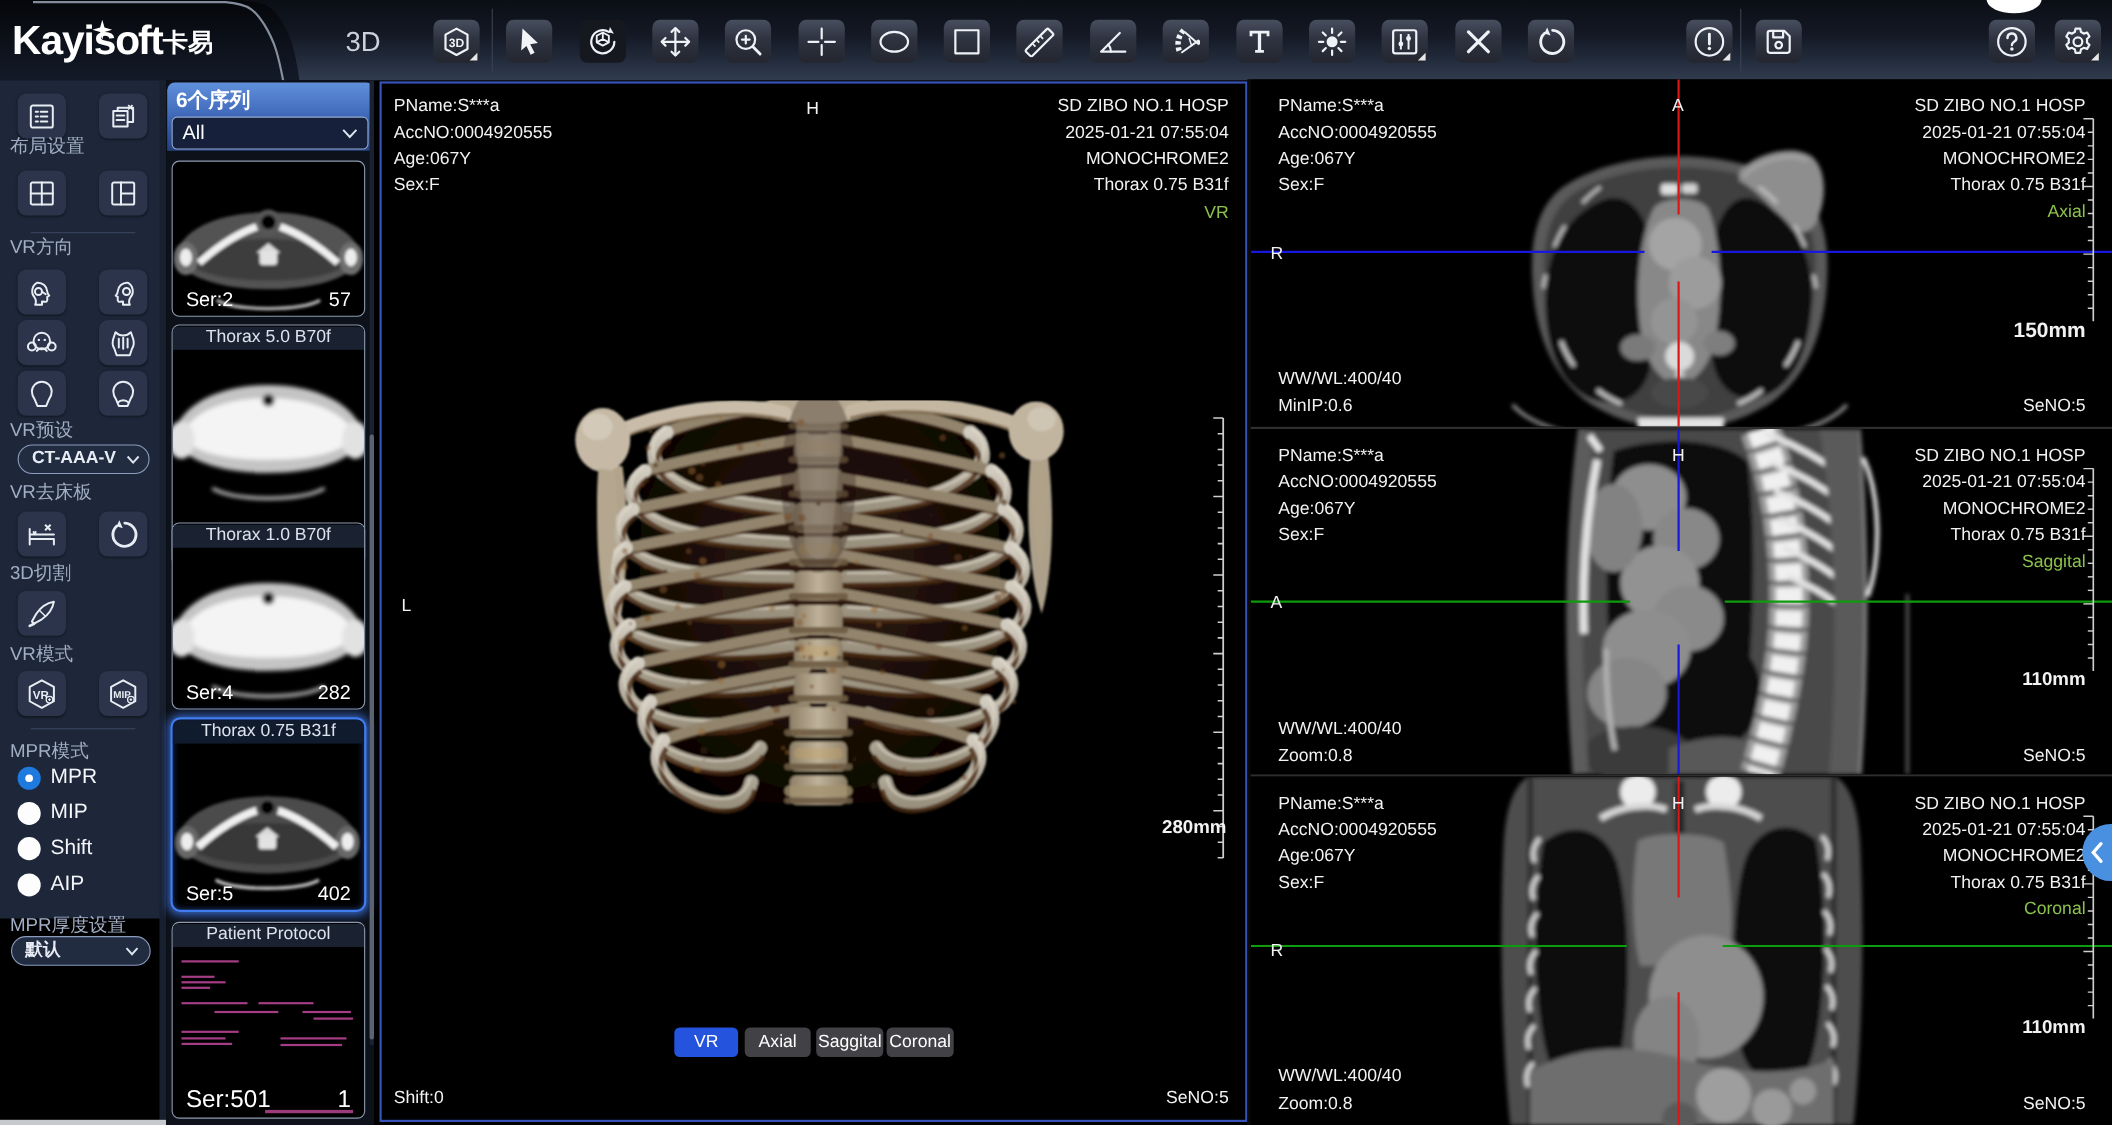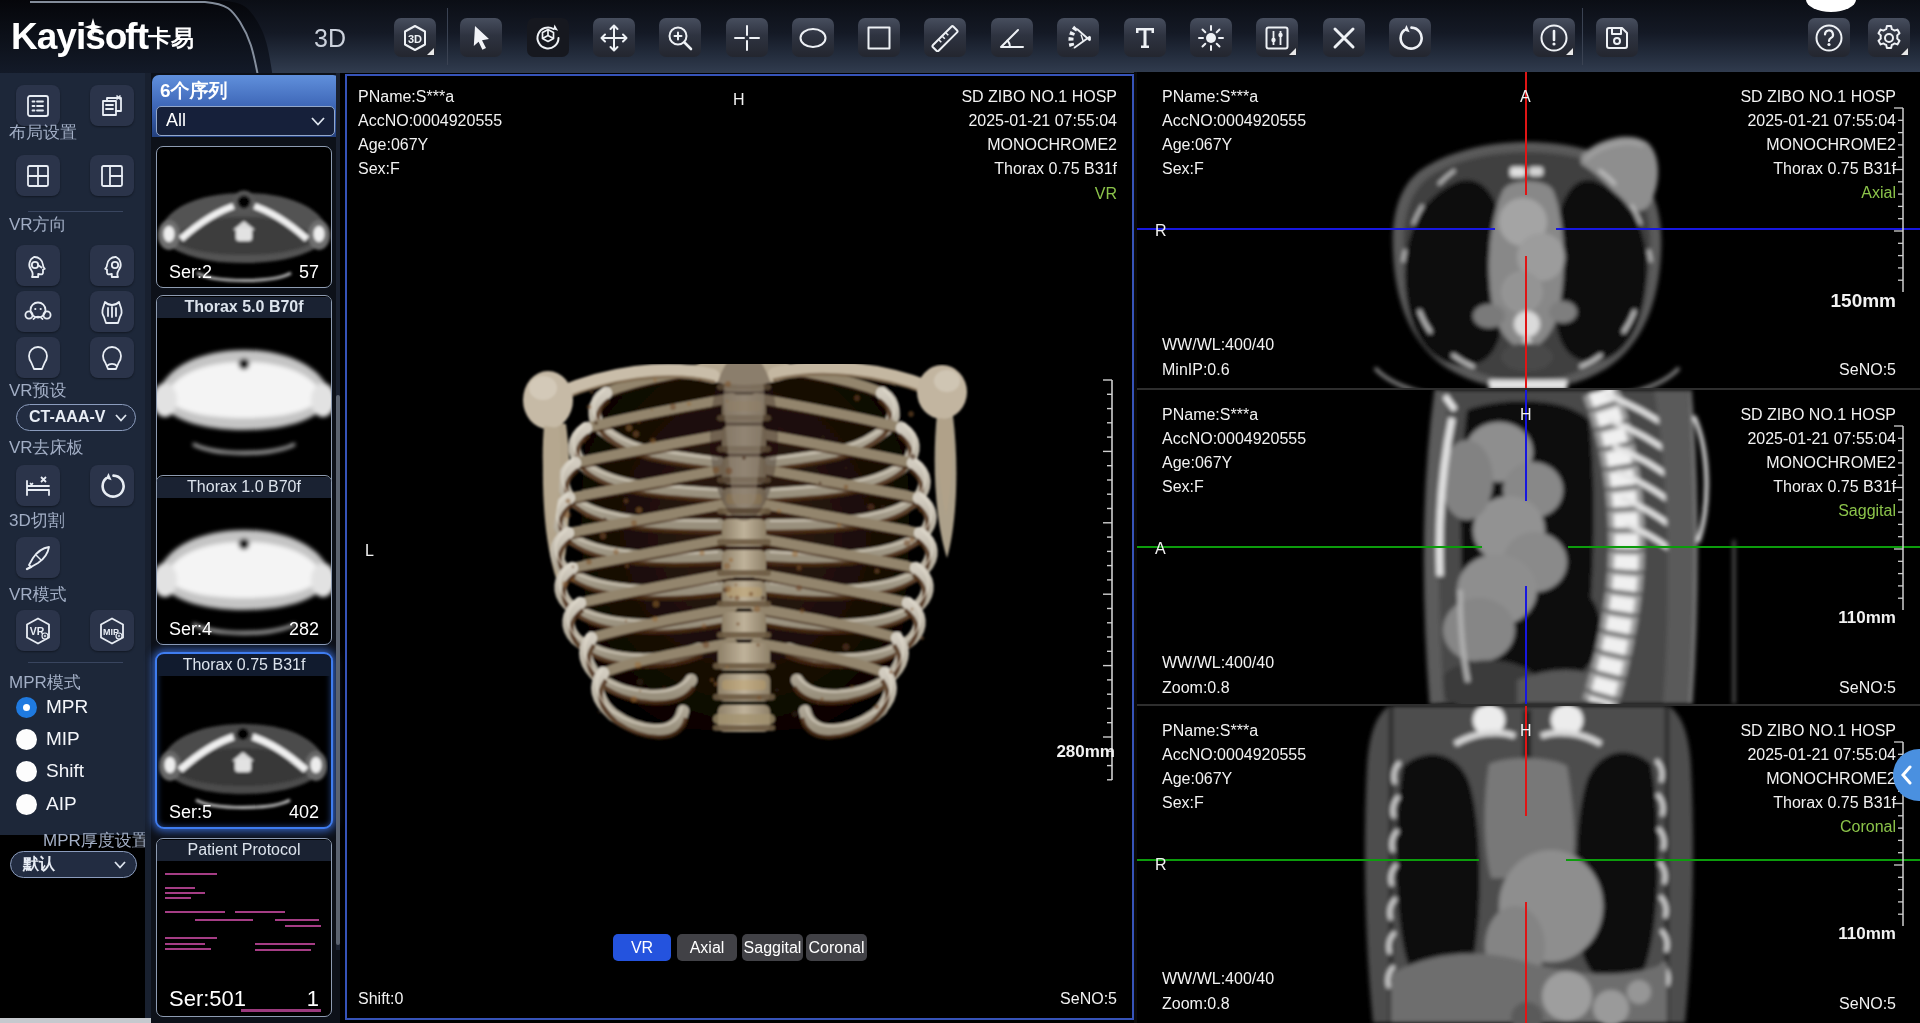"Thorax 5.0 B70f" div.card { font-weight: bold -> none }
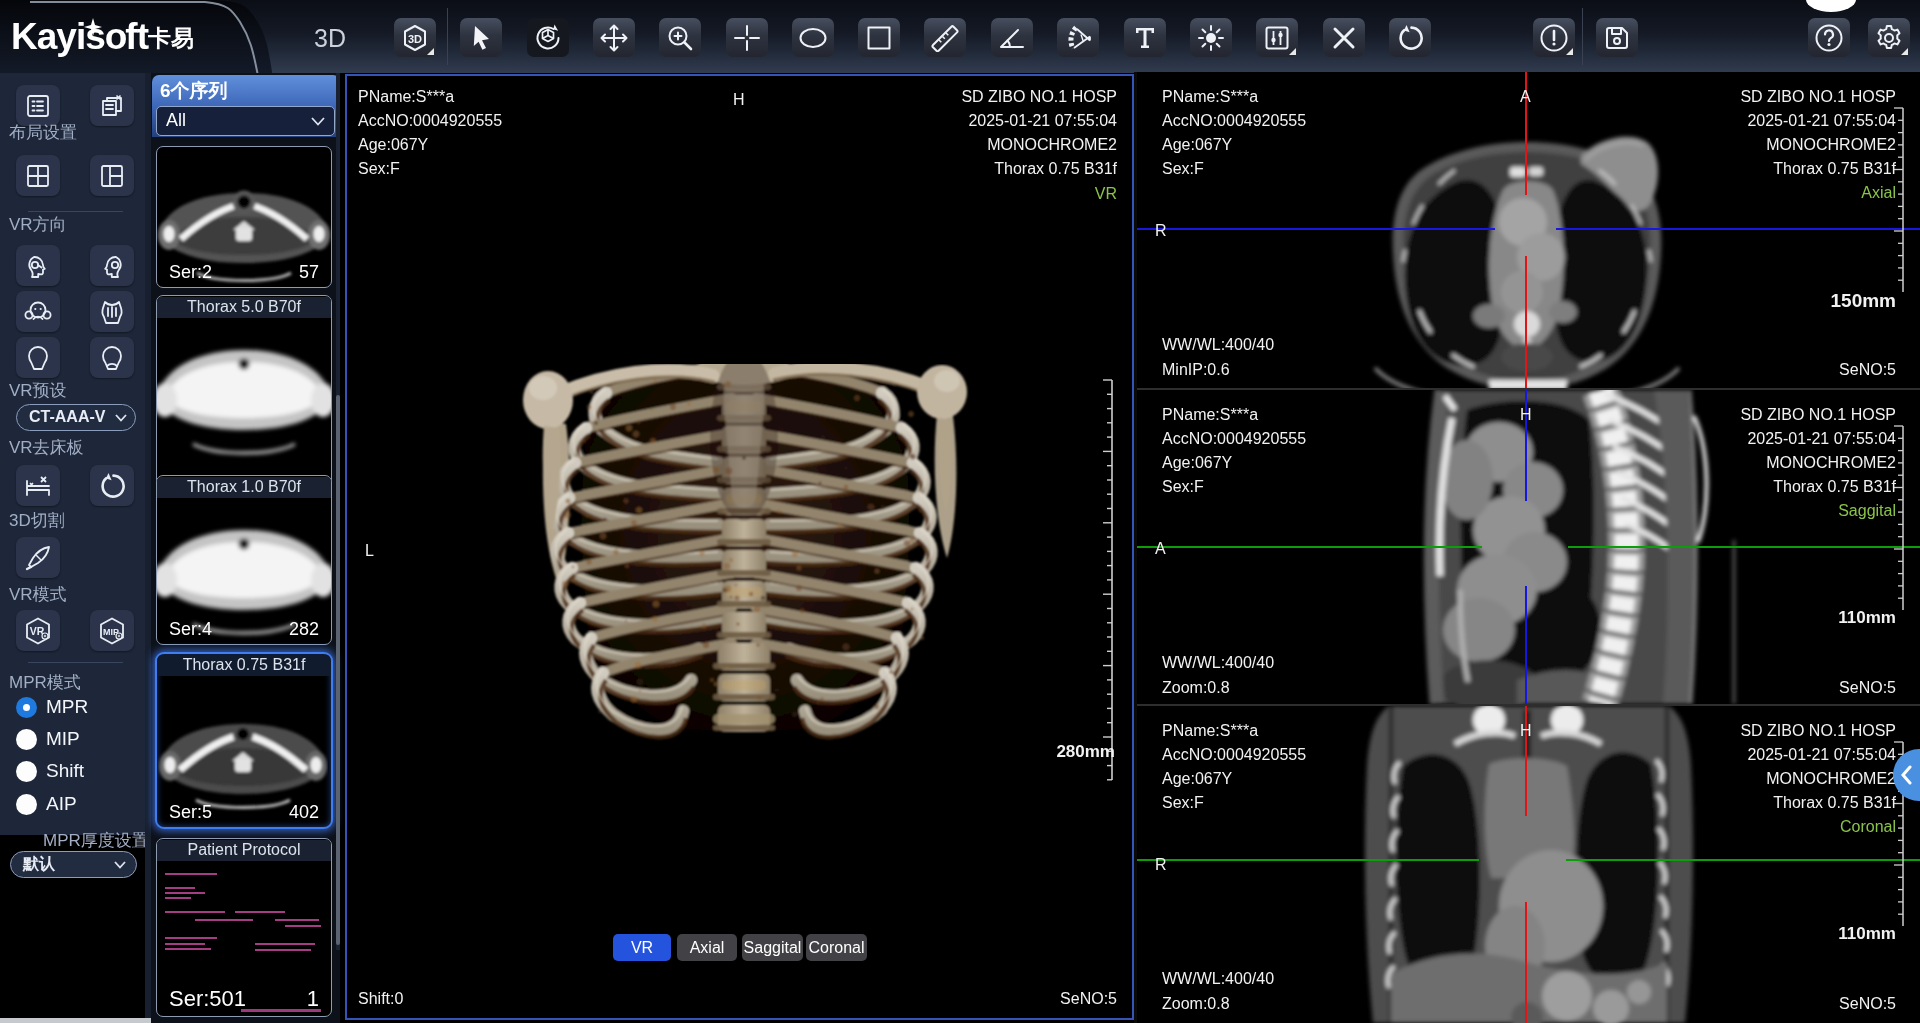"MPR厚度设置" div.slab { margin-left: 34px -> none }
